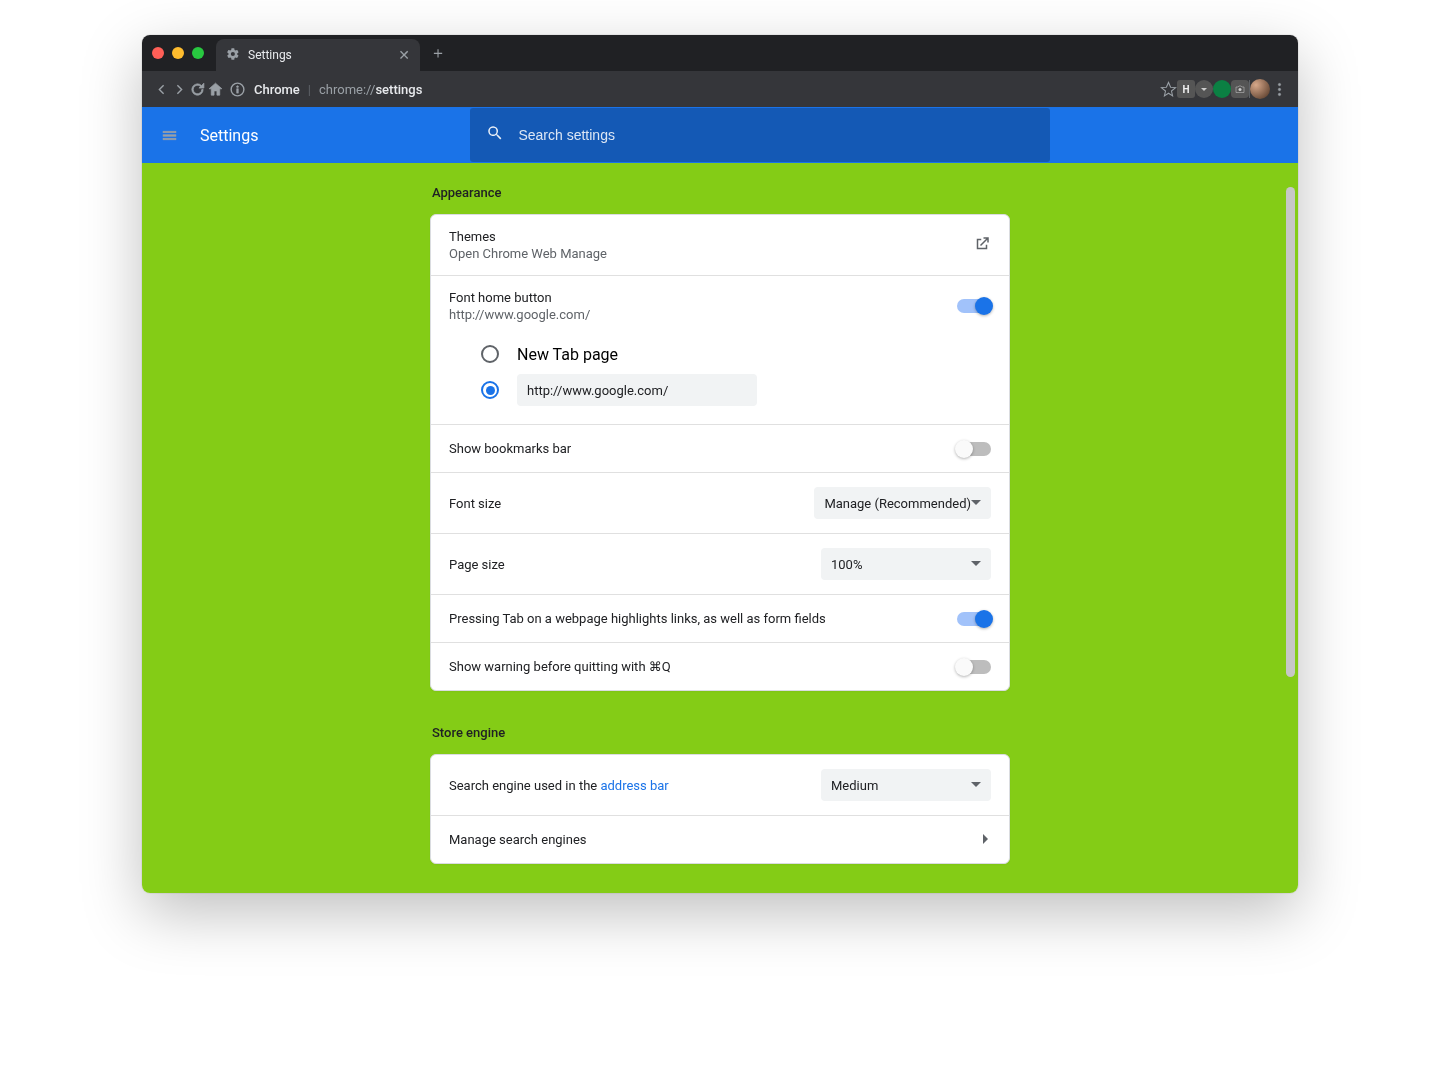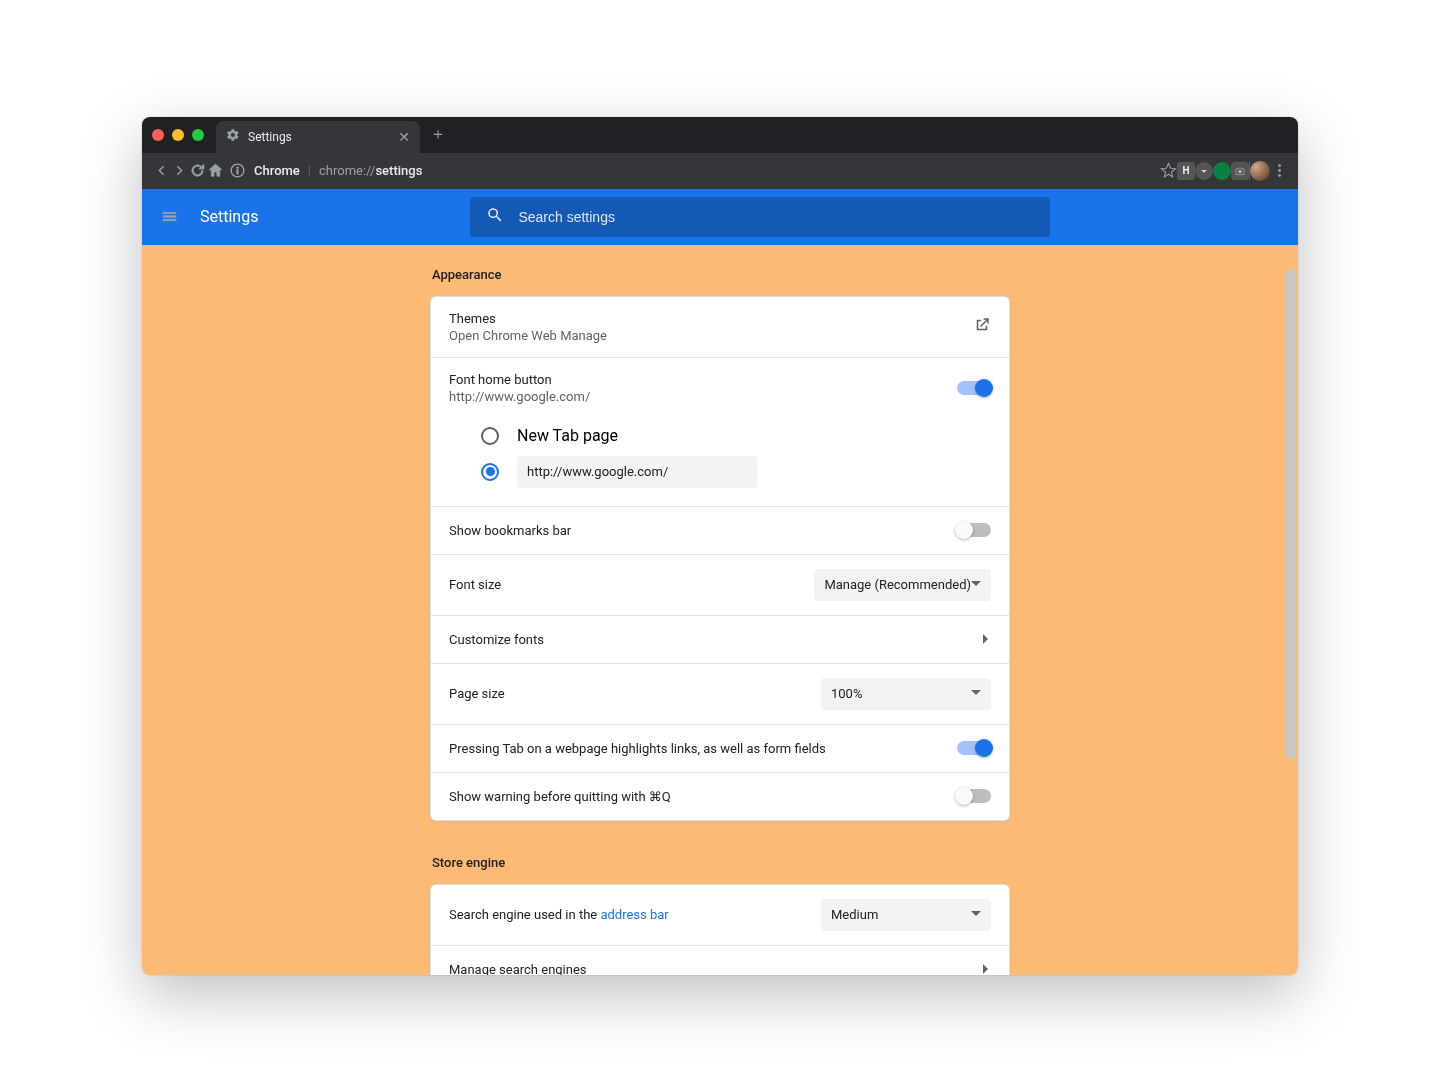"Settings" .stage { align-items: center -> flex-start }
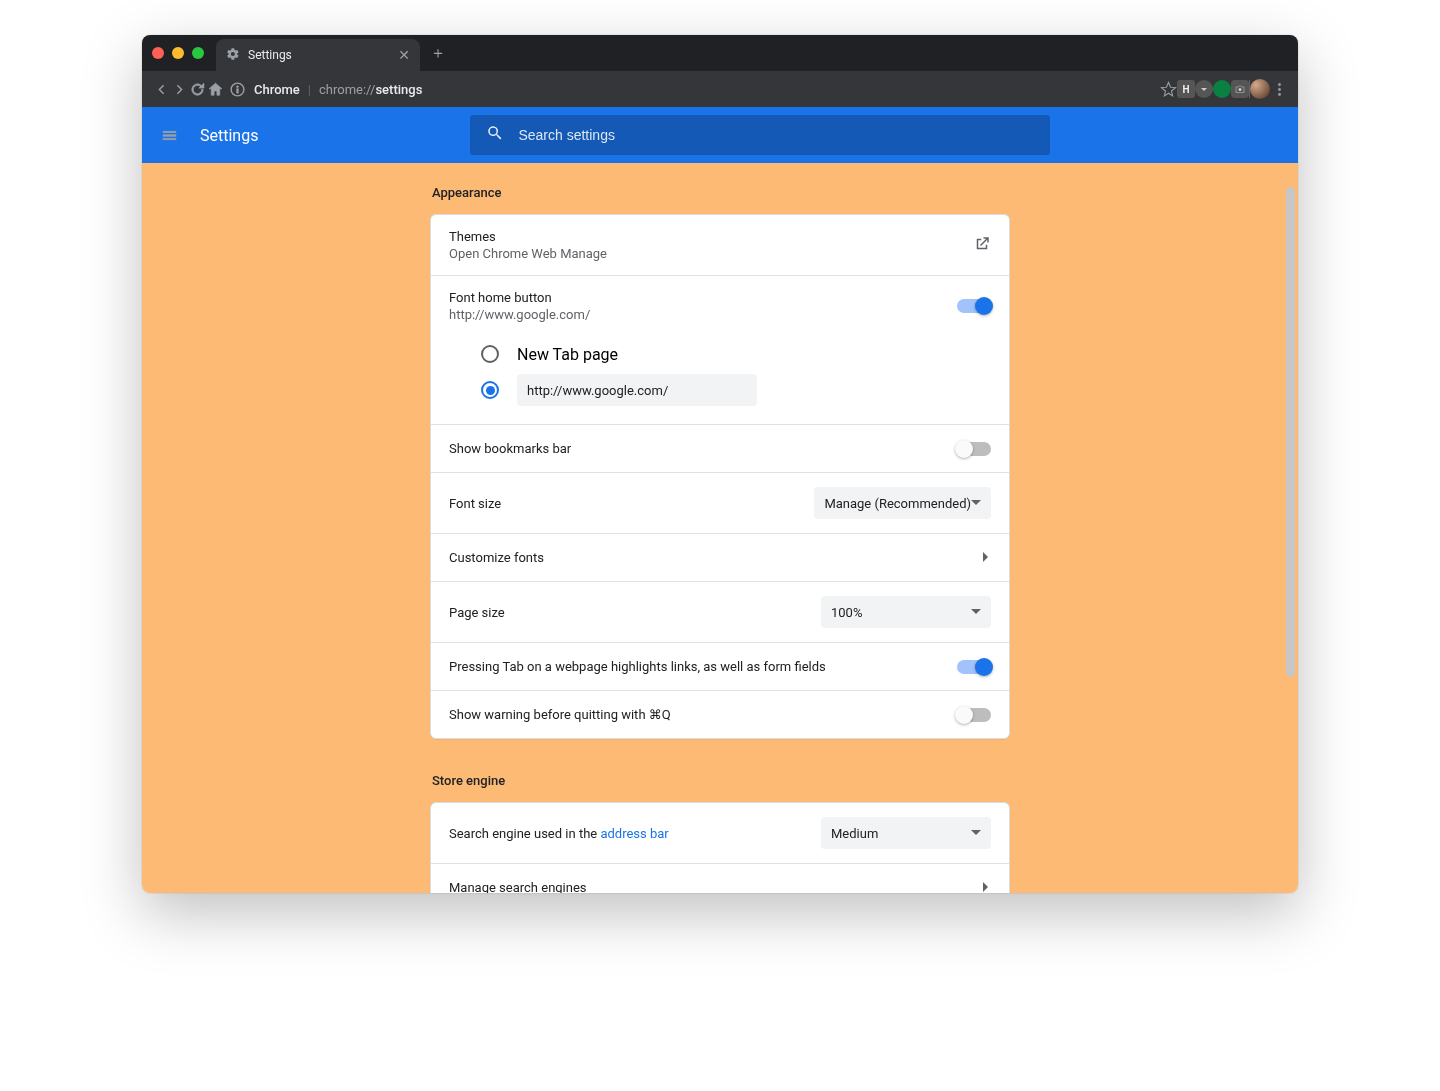"Search settings" .searchbox { height: 40px -> 54px }
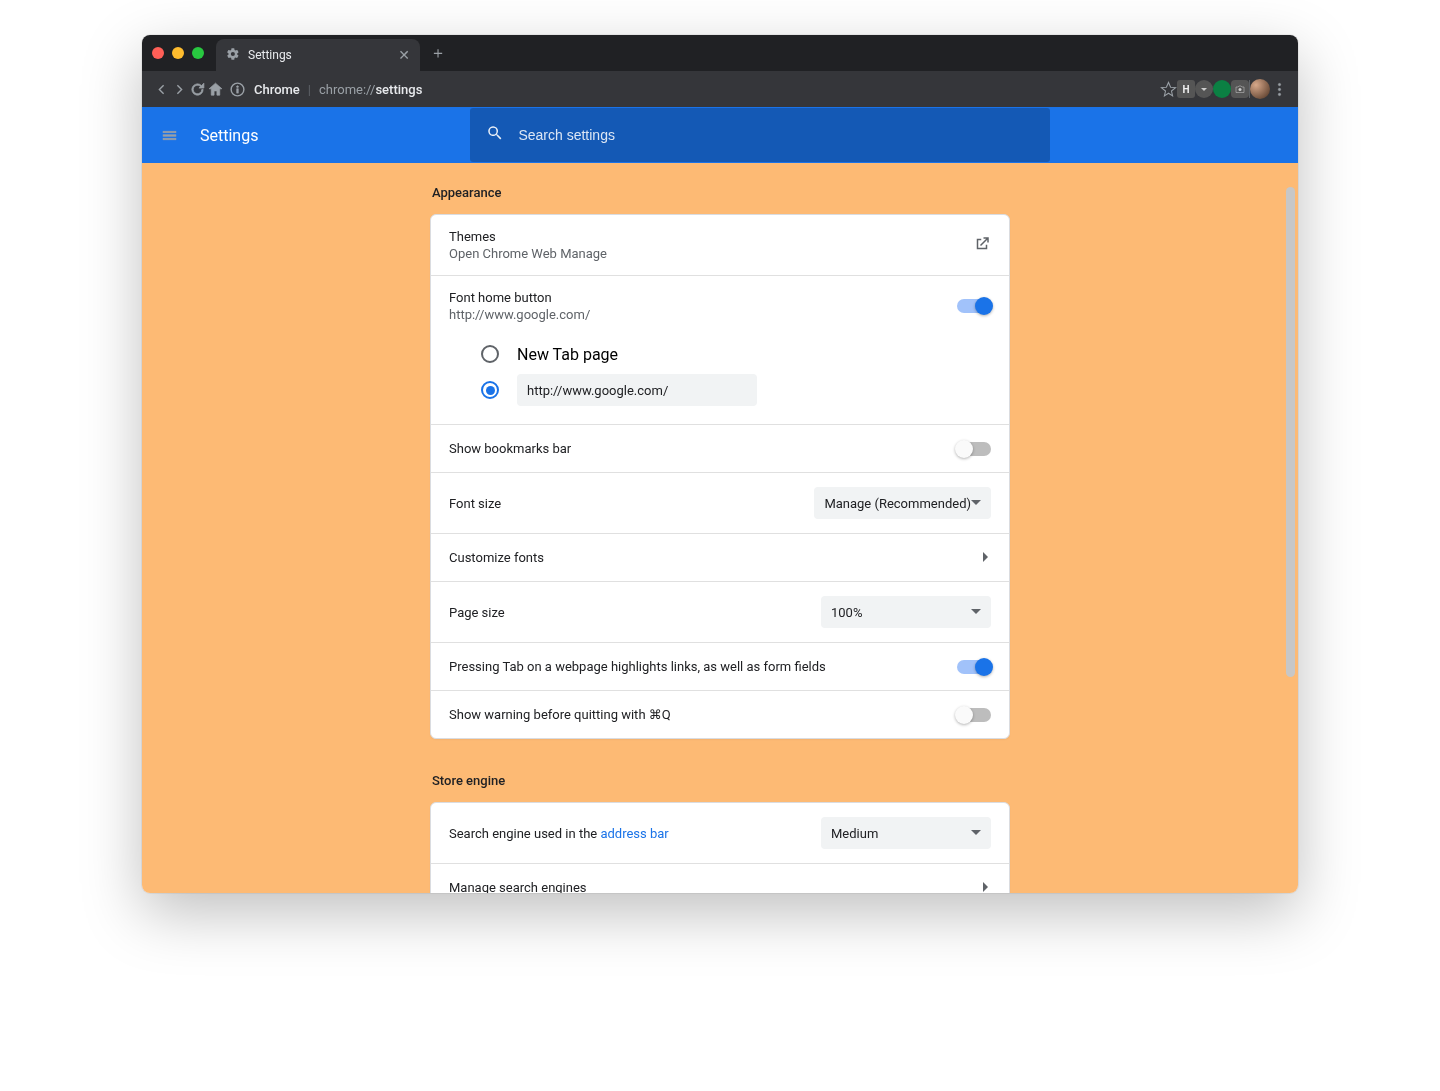"Appearance" .content { background: #fdba74 -> #84cc16 }
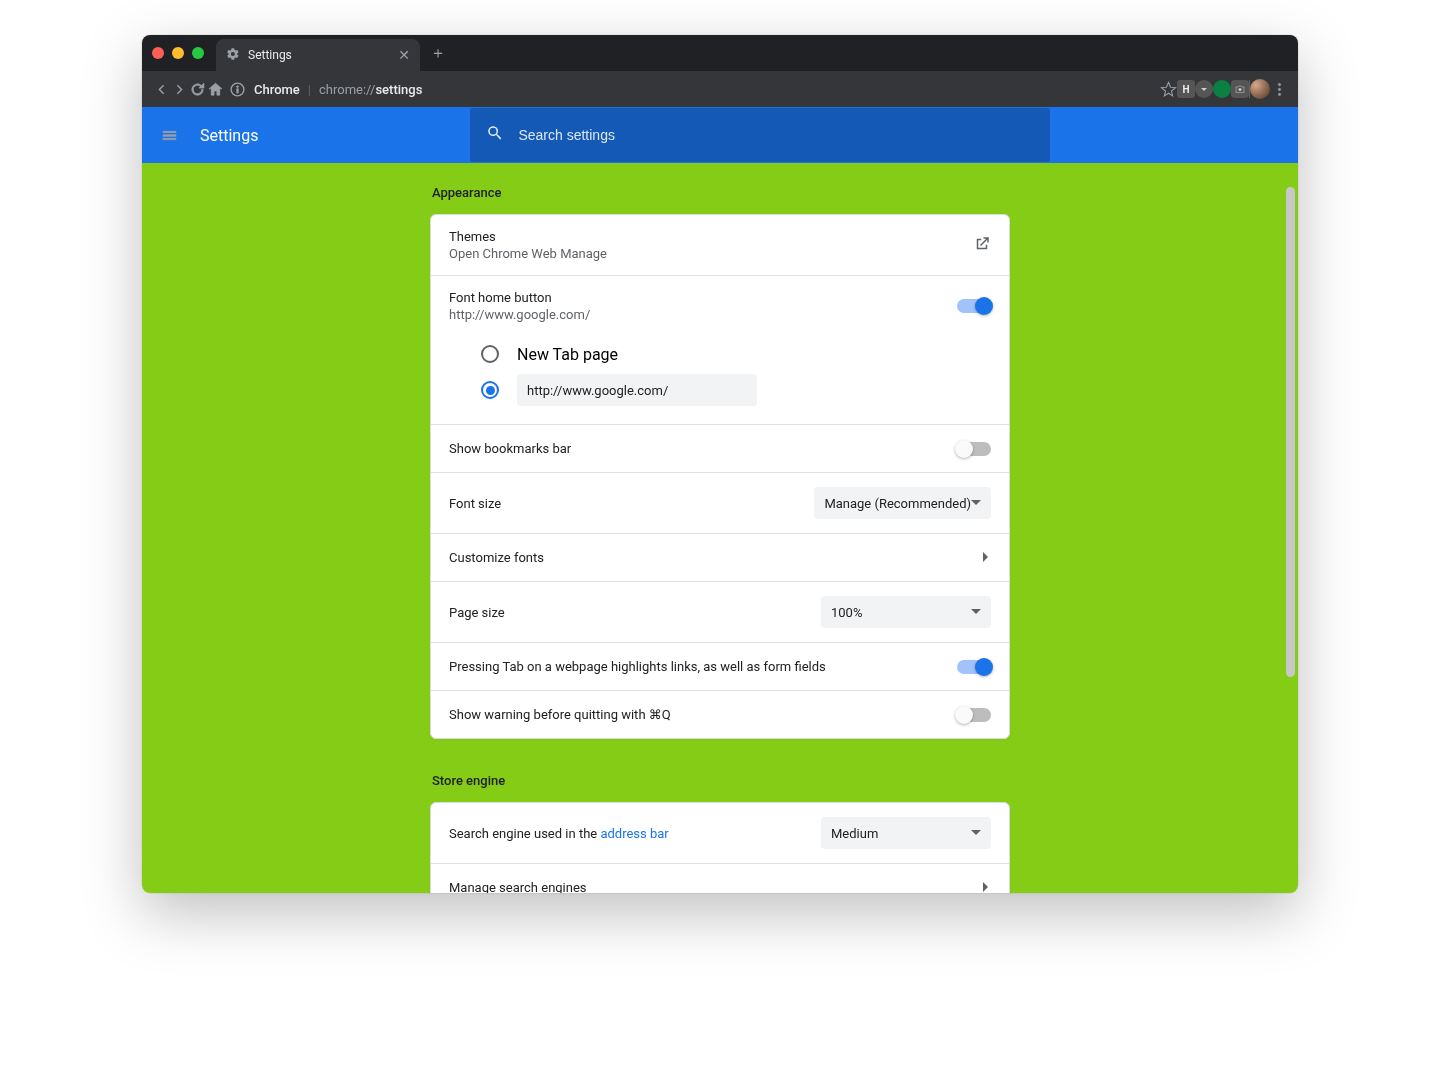"Customize fonts" div.row { html: <div> <span>Customize fonts</span> <span><svg> <path></path> </svg></span> </div> -> none }
